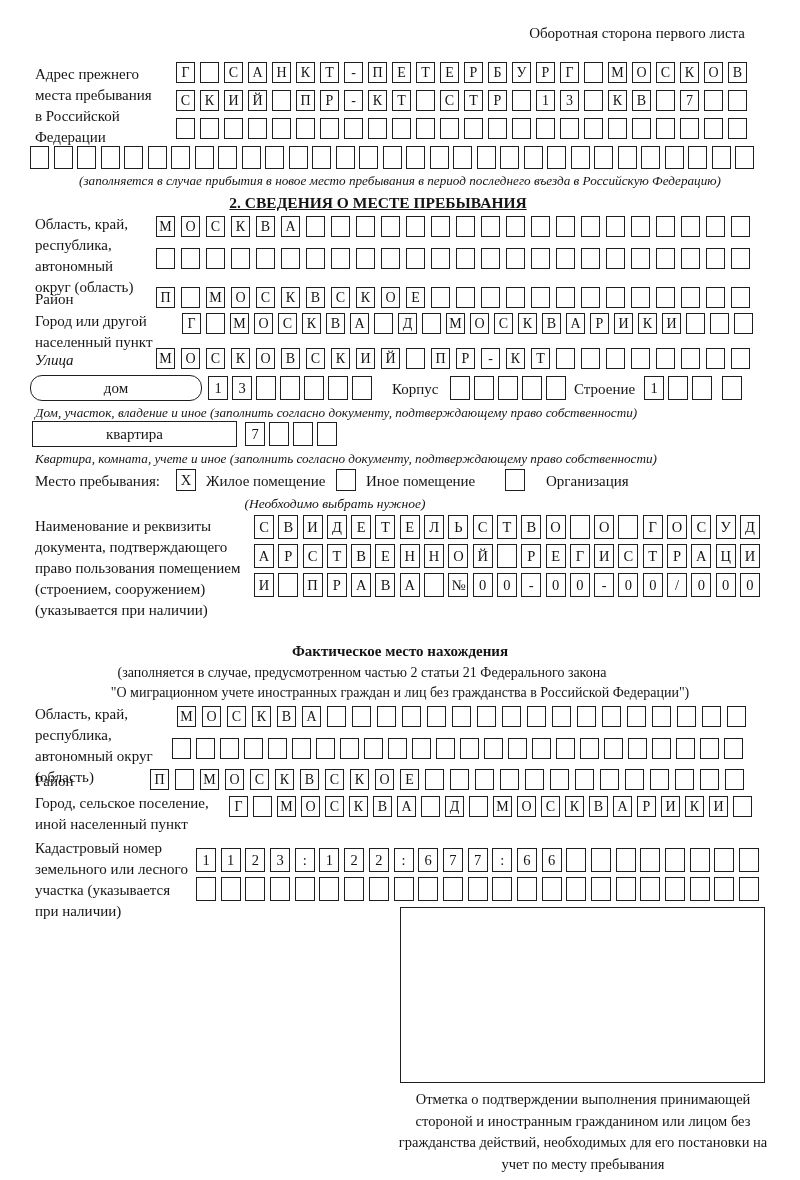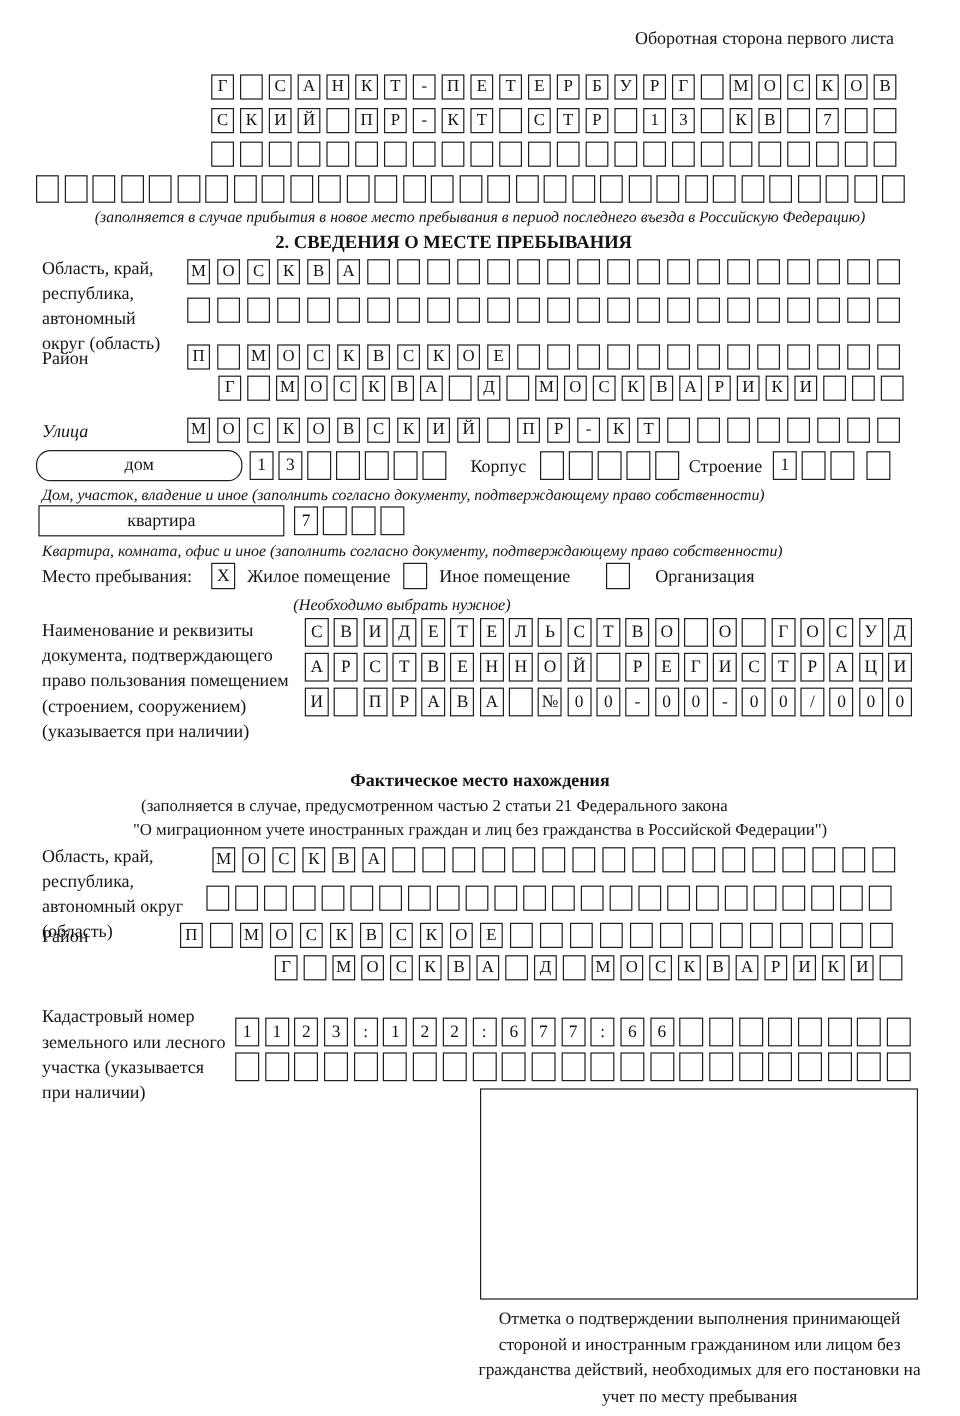"Адрес прежнего места пребывания в" div.abs { html: none -> <div>Адрес прежнего места пребывания в Российской Федерации</div> }
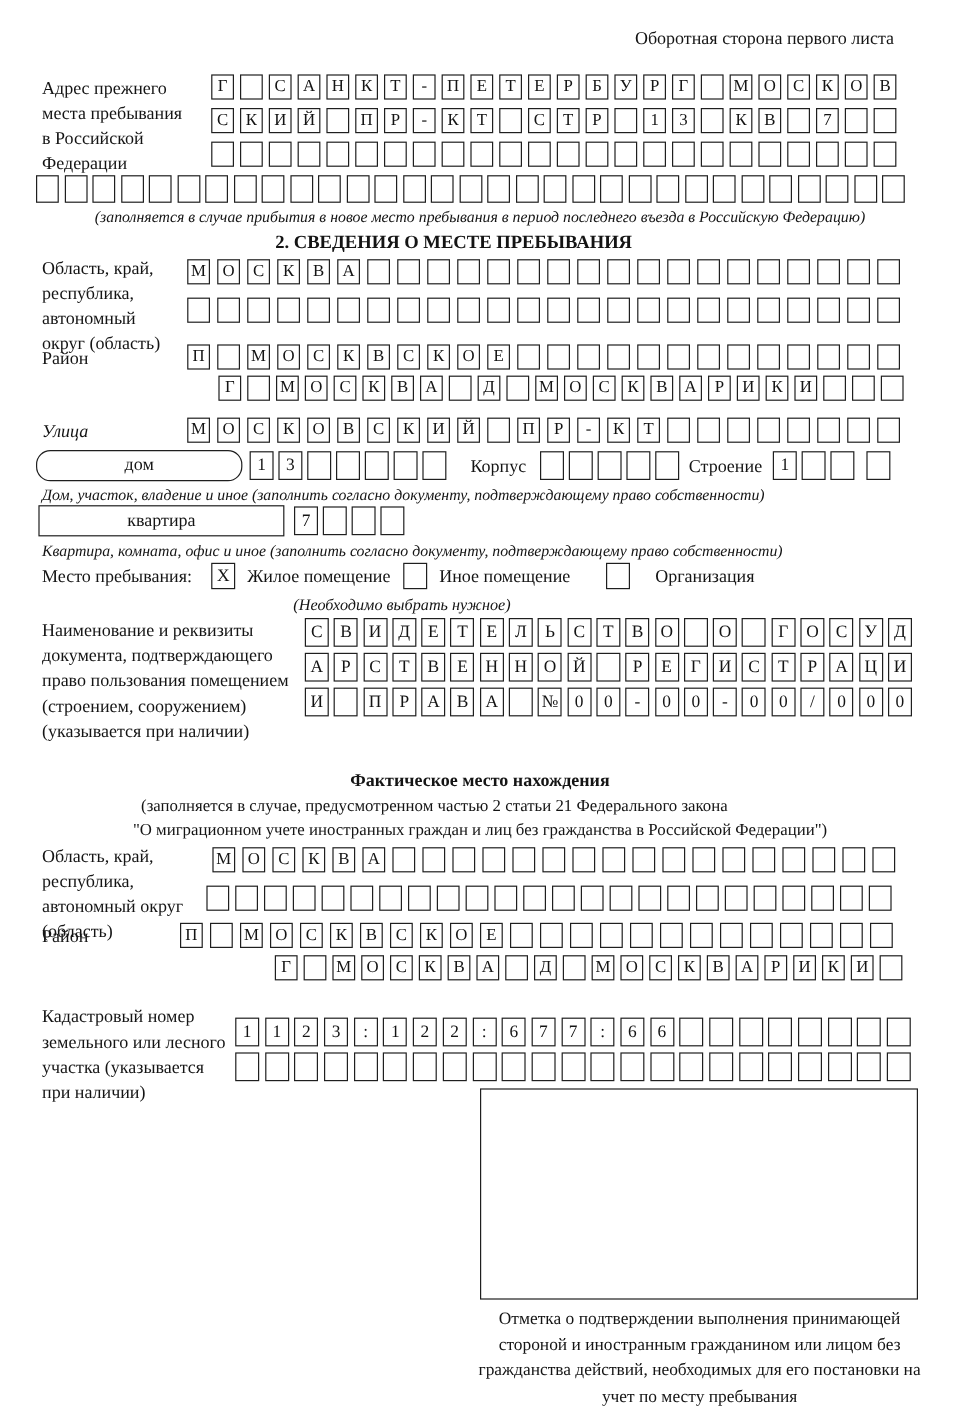"2. СВЕДЕНИЯ О МЕСТЕ ПРЕБЫВАНИЯ" div.abs { text-decoration: none -> underline }
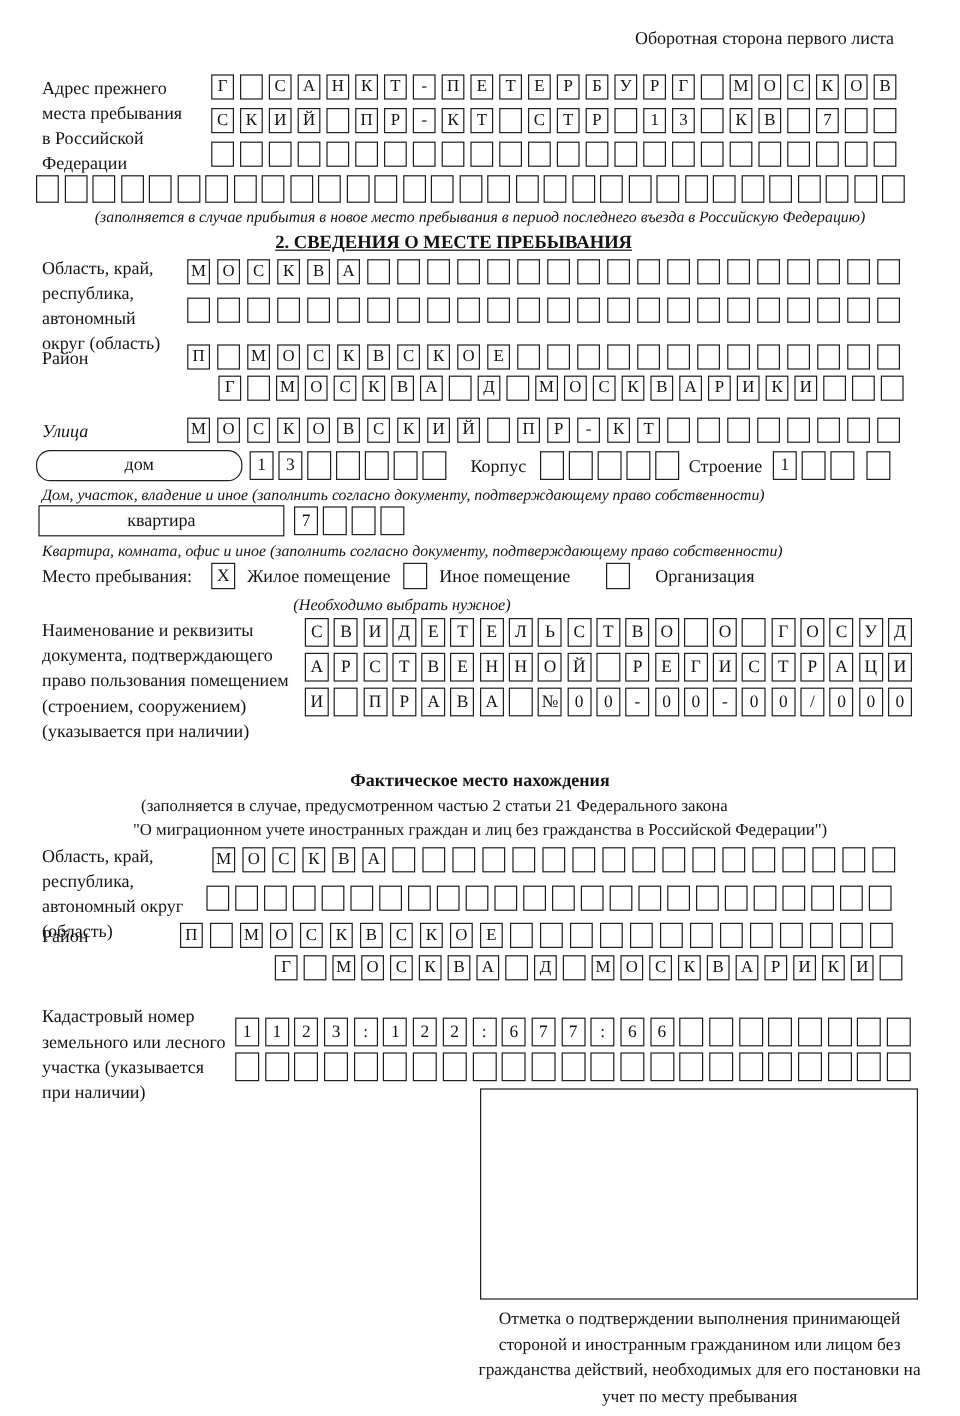"Город или другой населенный пункт" div.abs { html: none -> <div>Город или другой населенный пункт</div> }
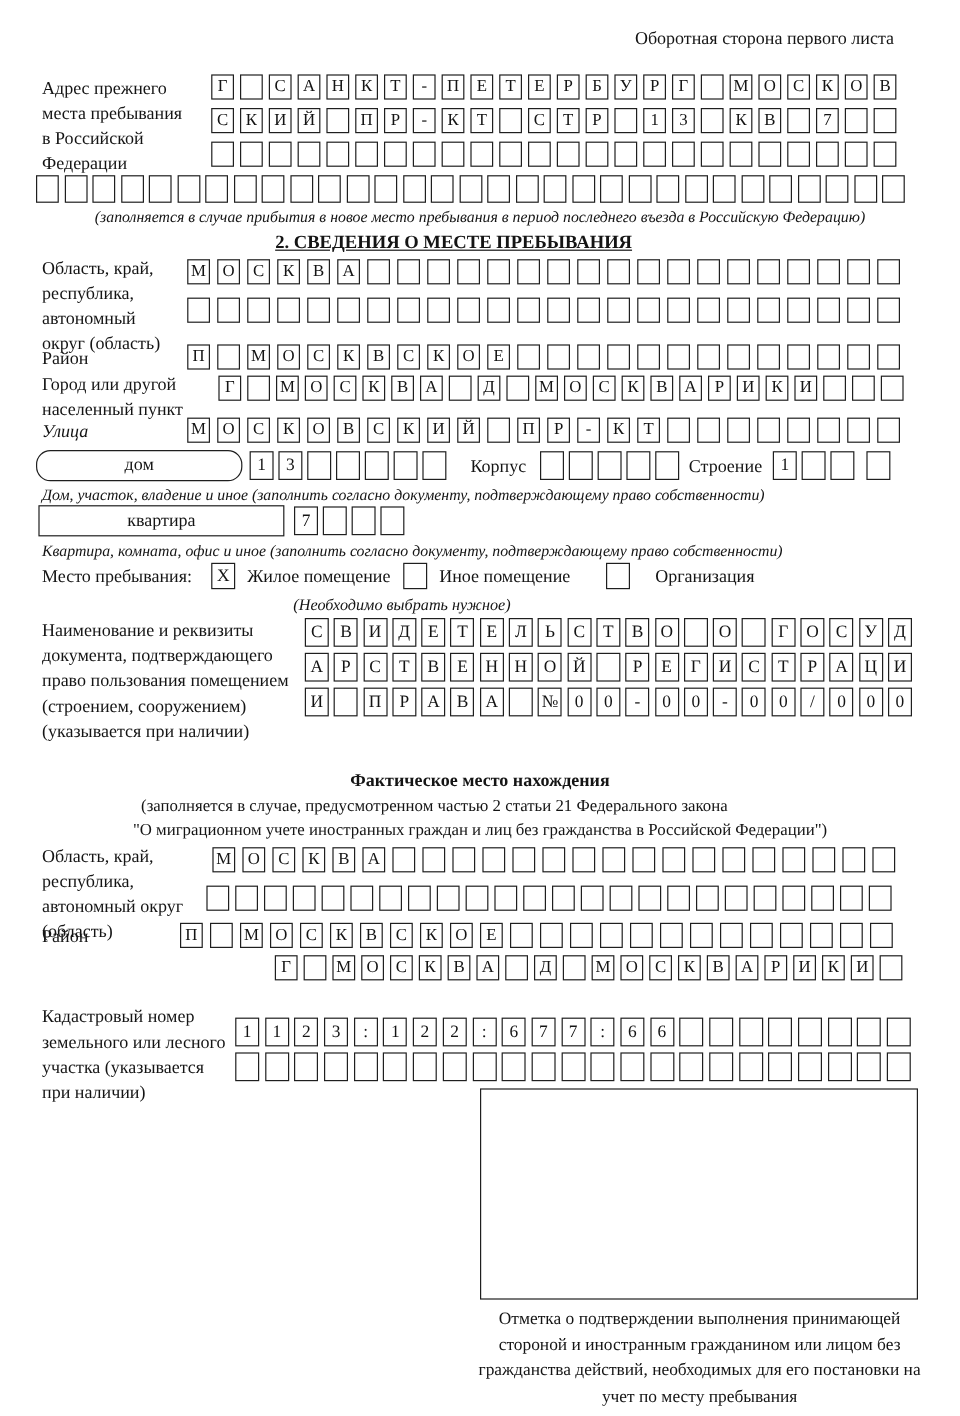"Квартира, комната, офис и иное" div.abs { text: офис -> учете }
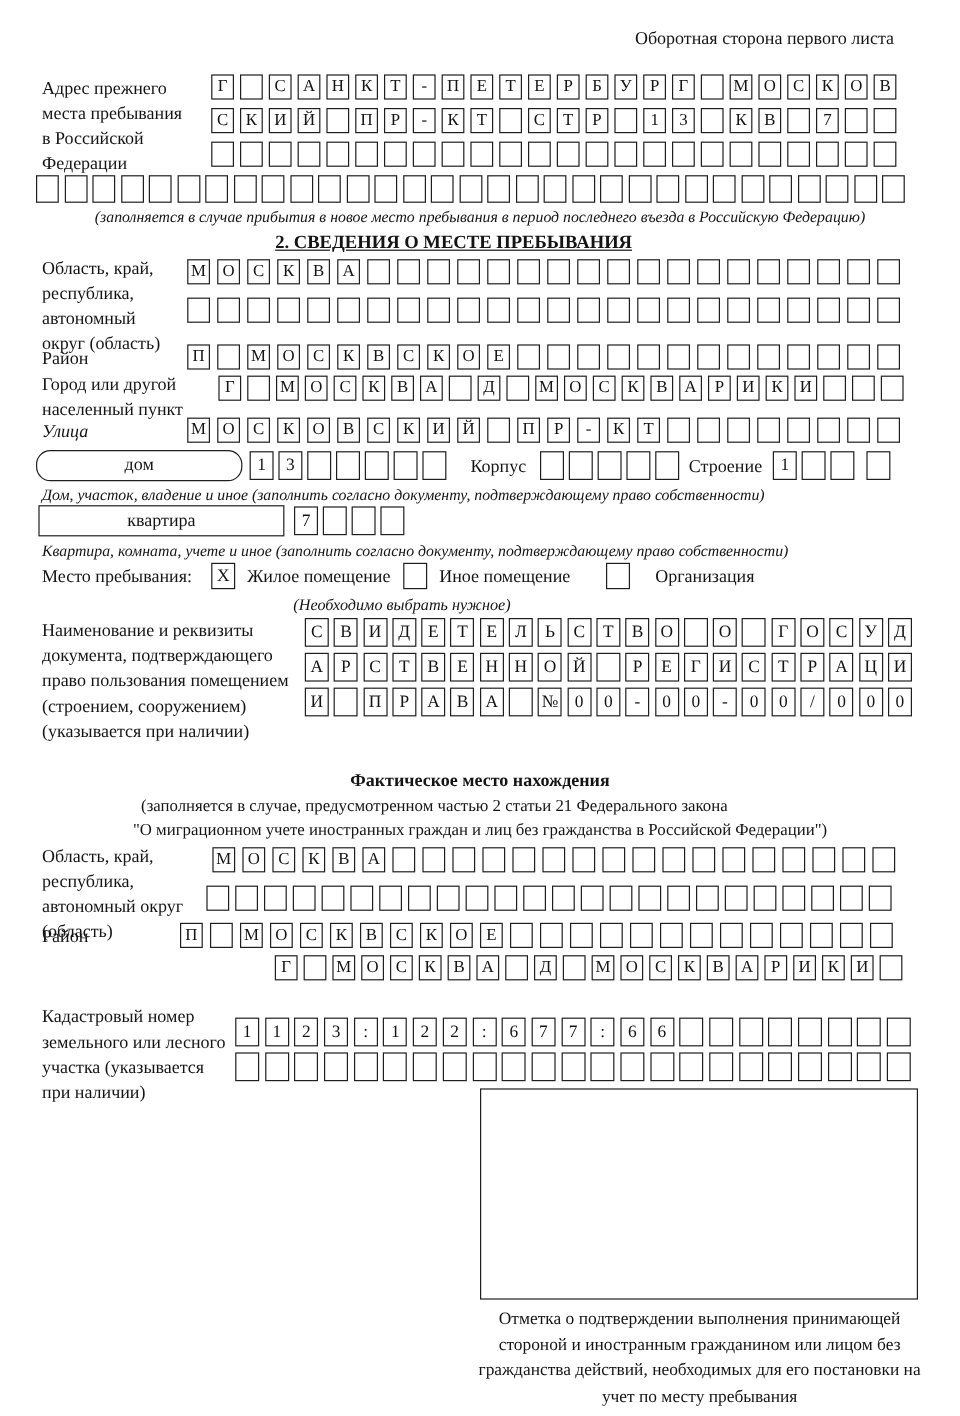"Город, сельское поселение, иной" div.abs { html: none -> <div>Город, сельское поселение, иной населенный пункт</div> }
